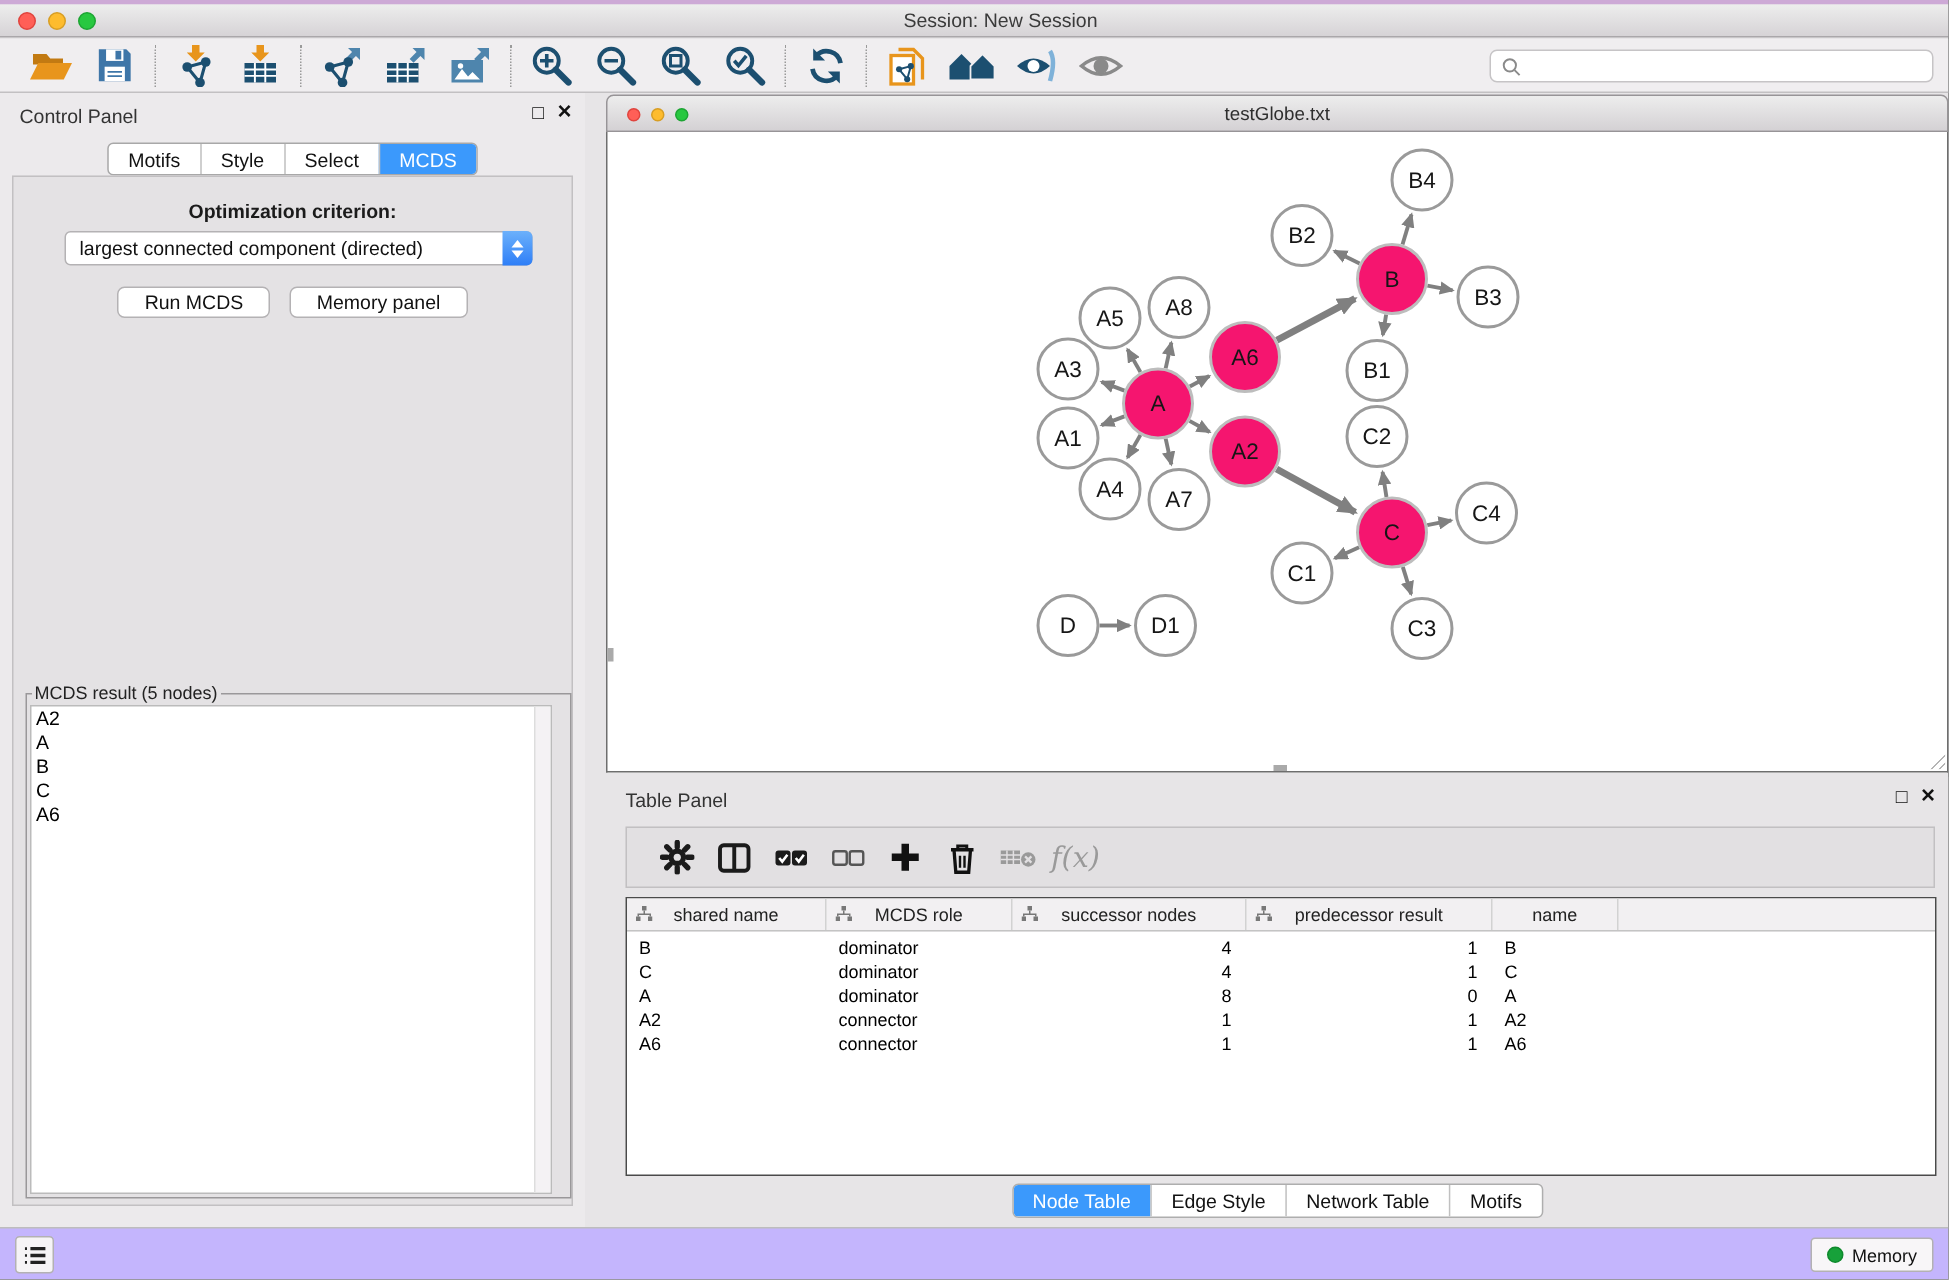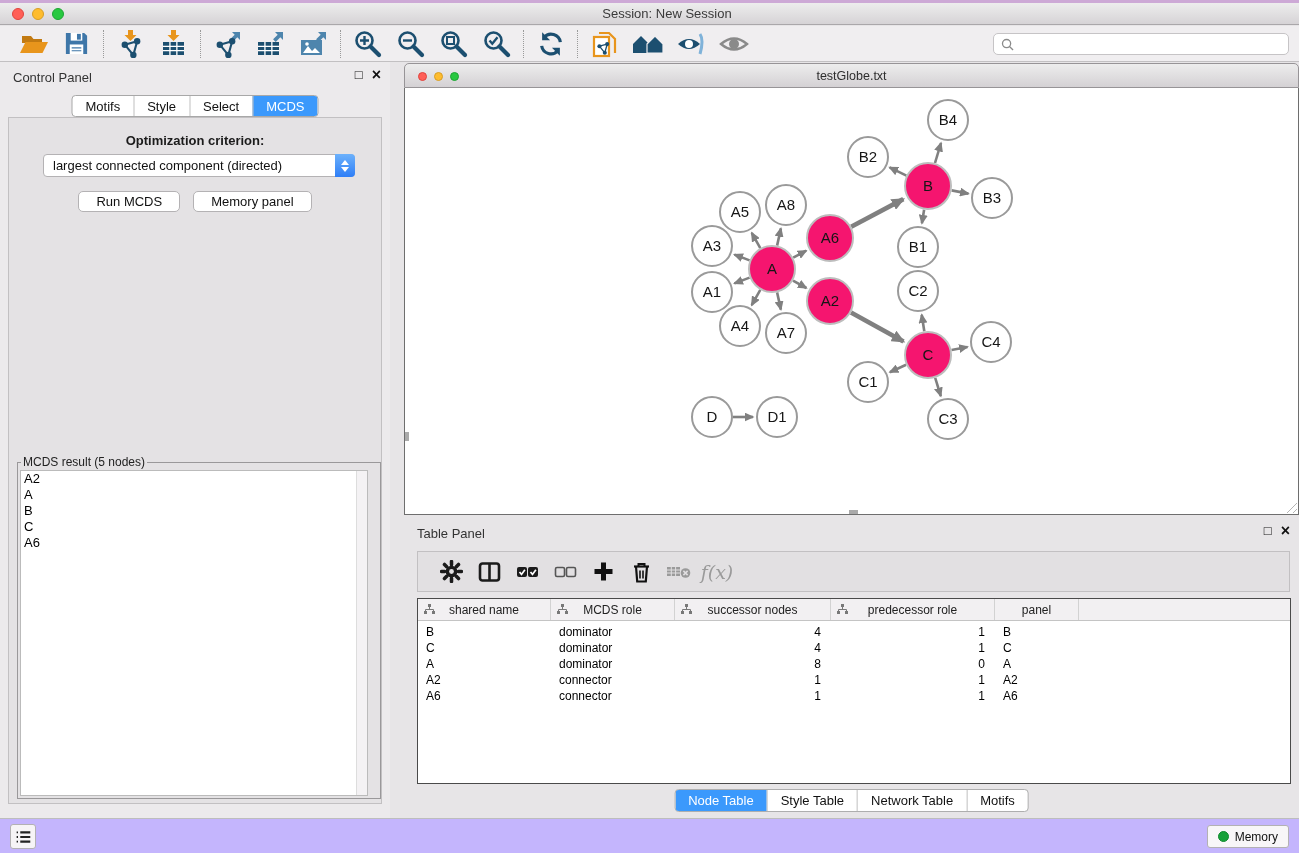"predecessor role" span { text: role -> result }
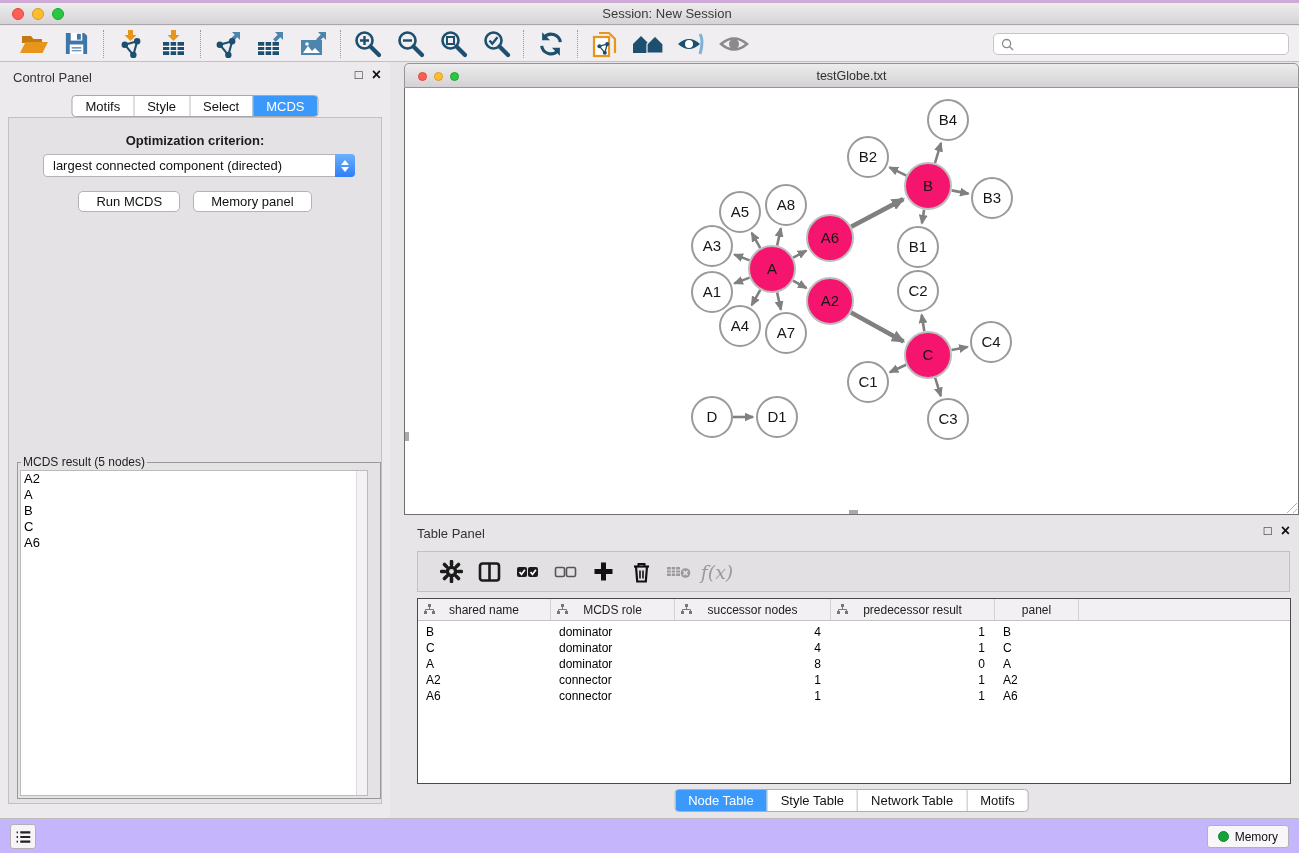"panel" span { text: panel -> name }
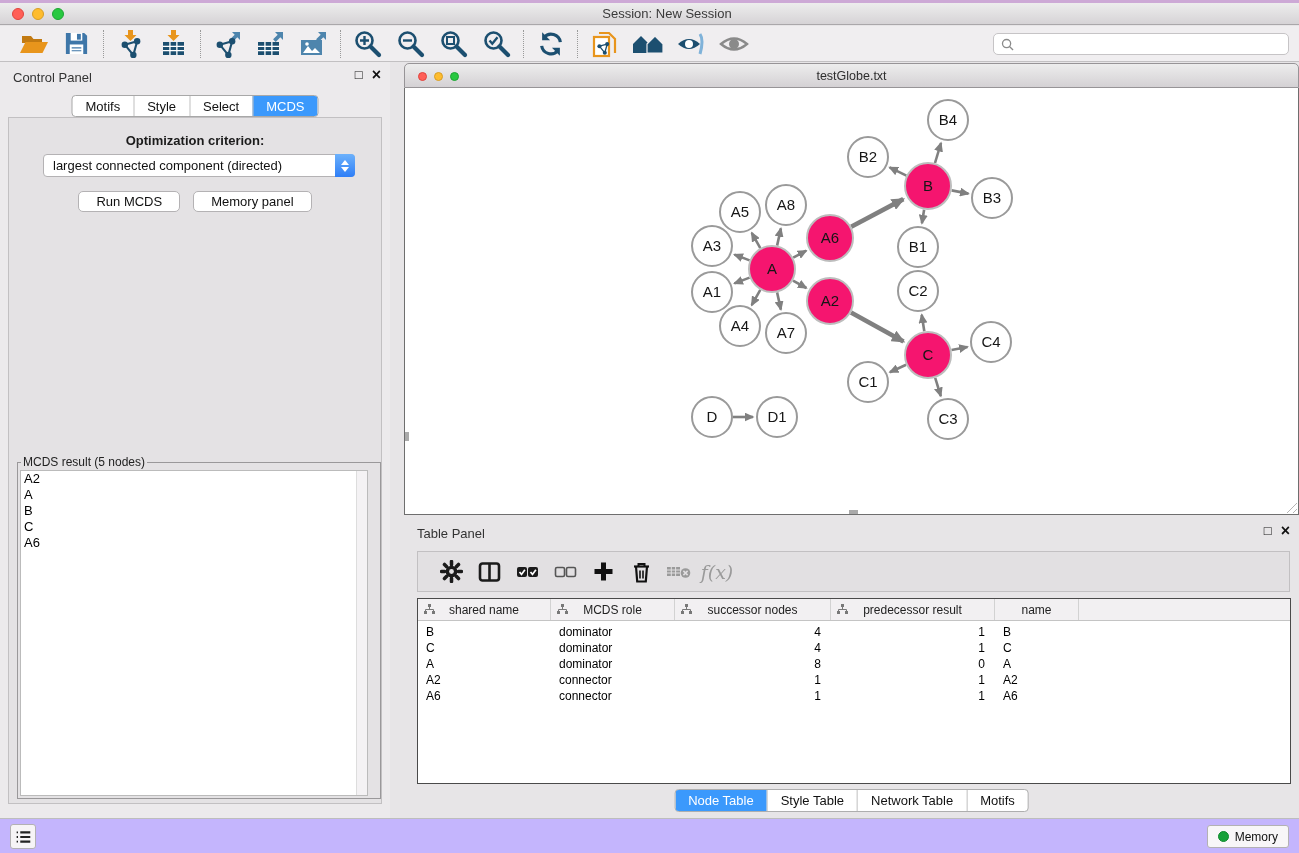"Style Table" div.seg-tab { text: Style Table -> Edge Style }
